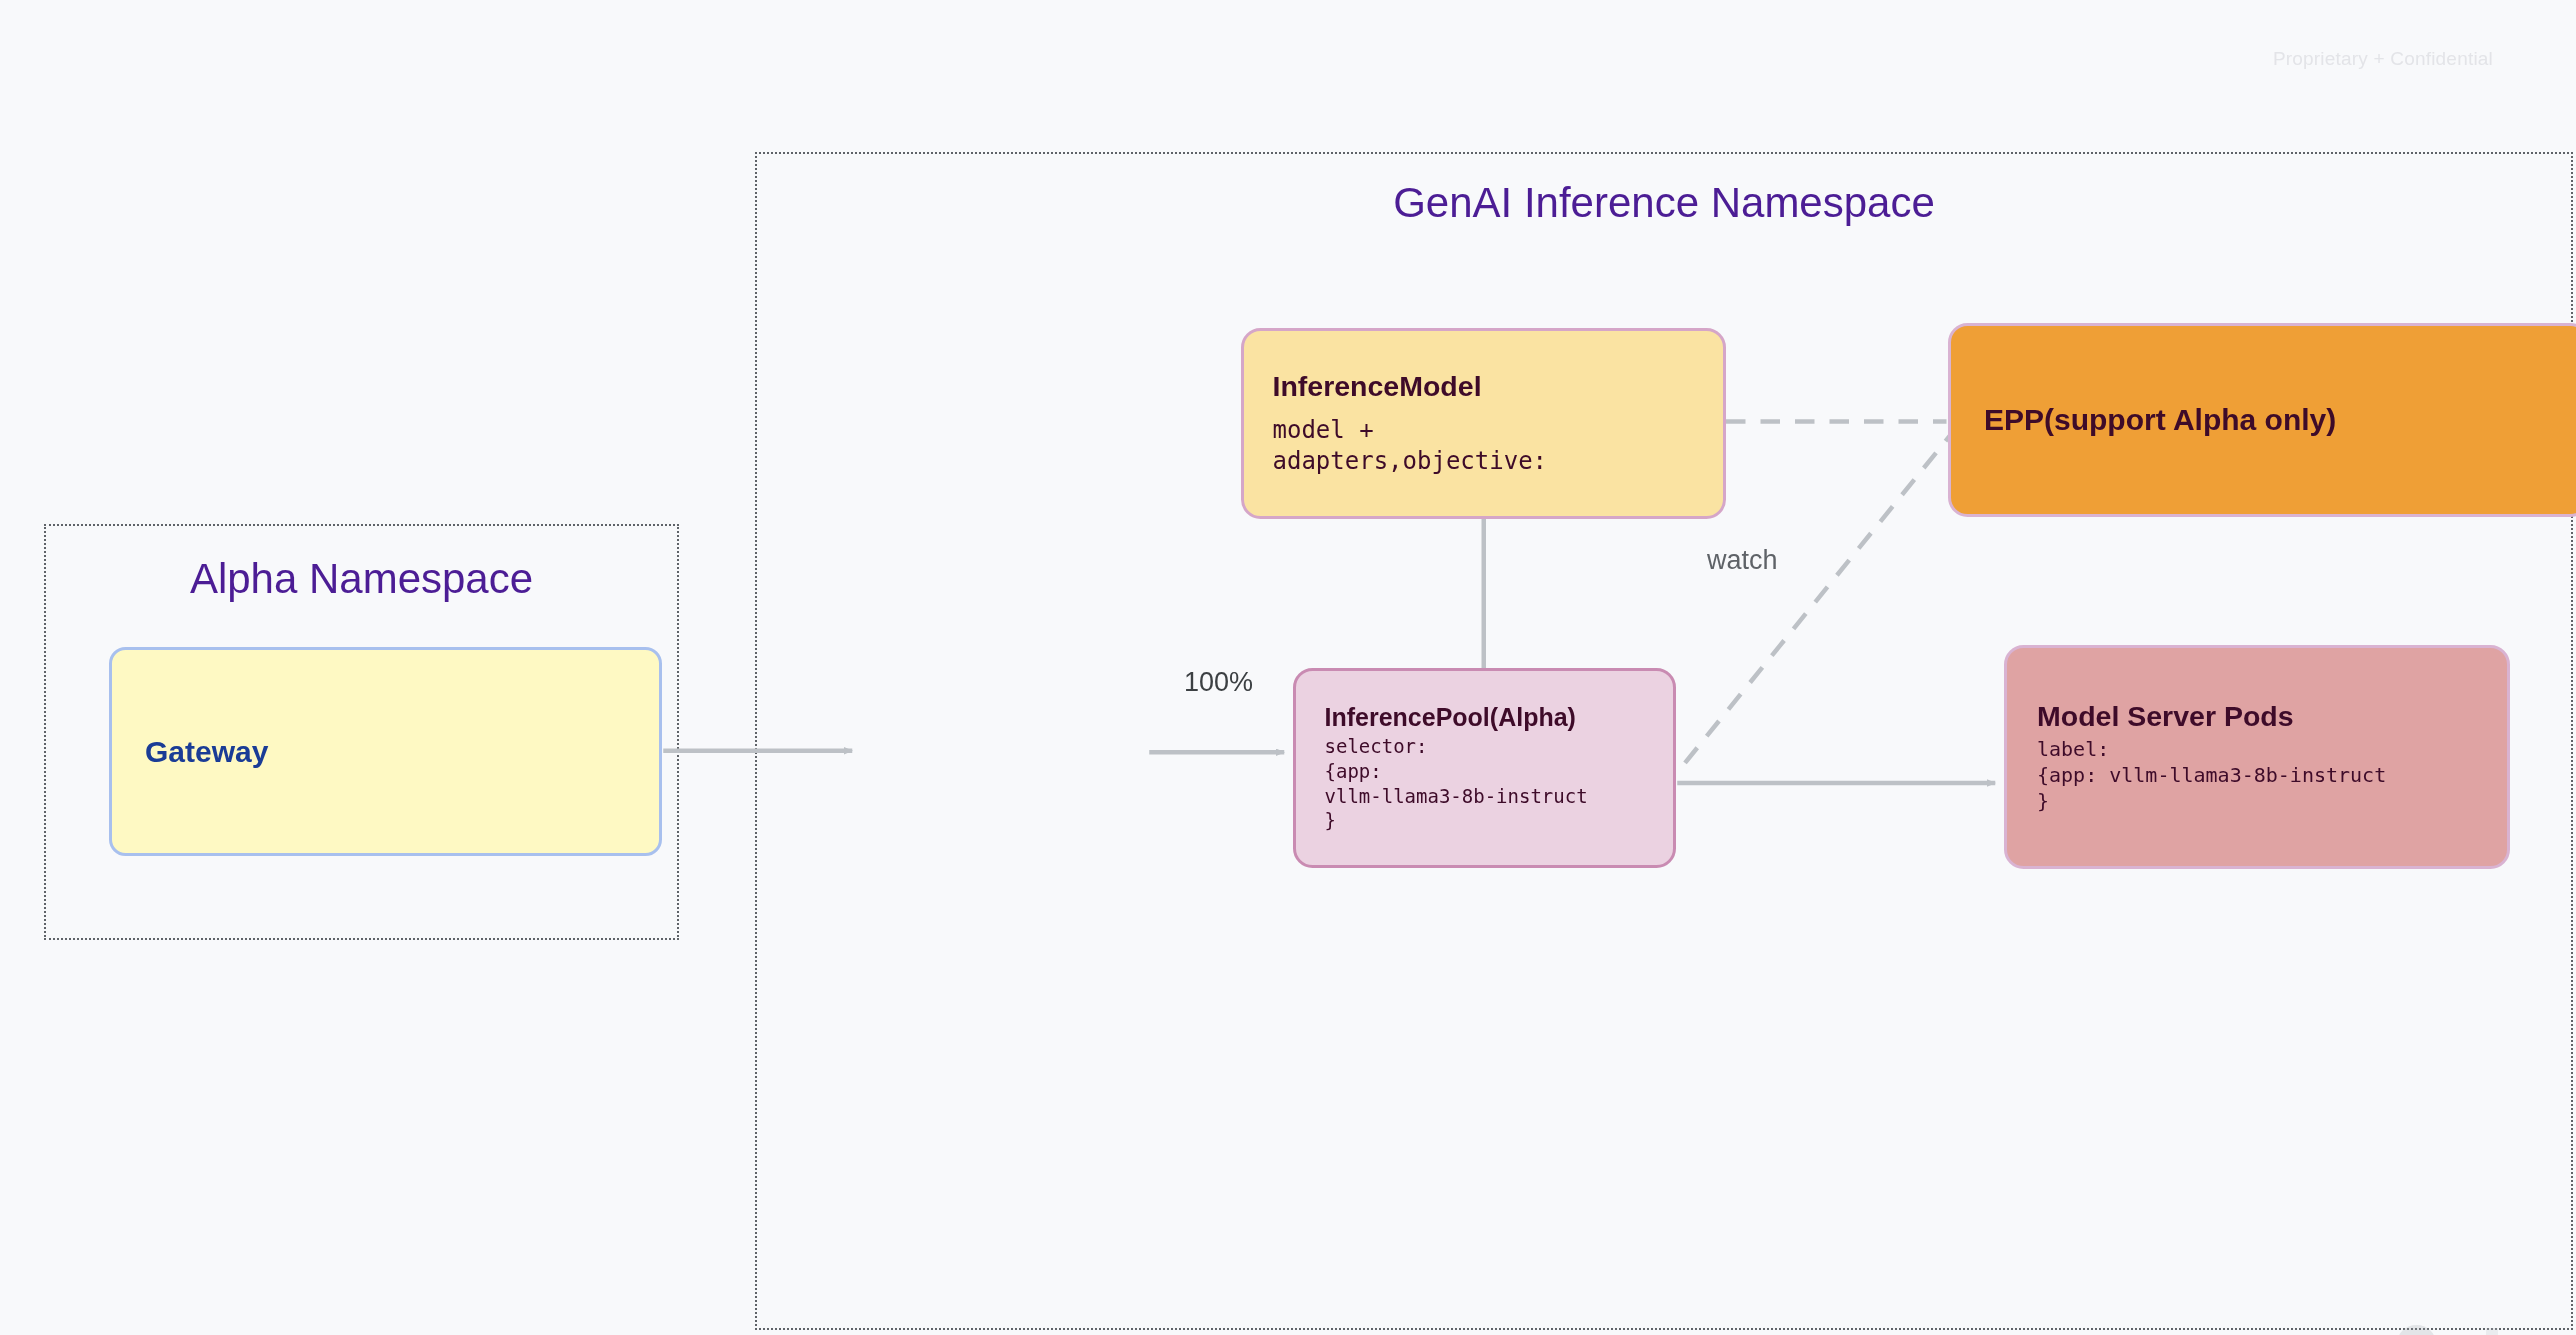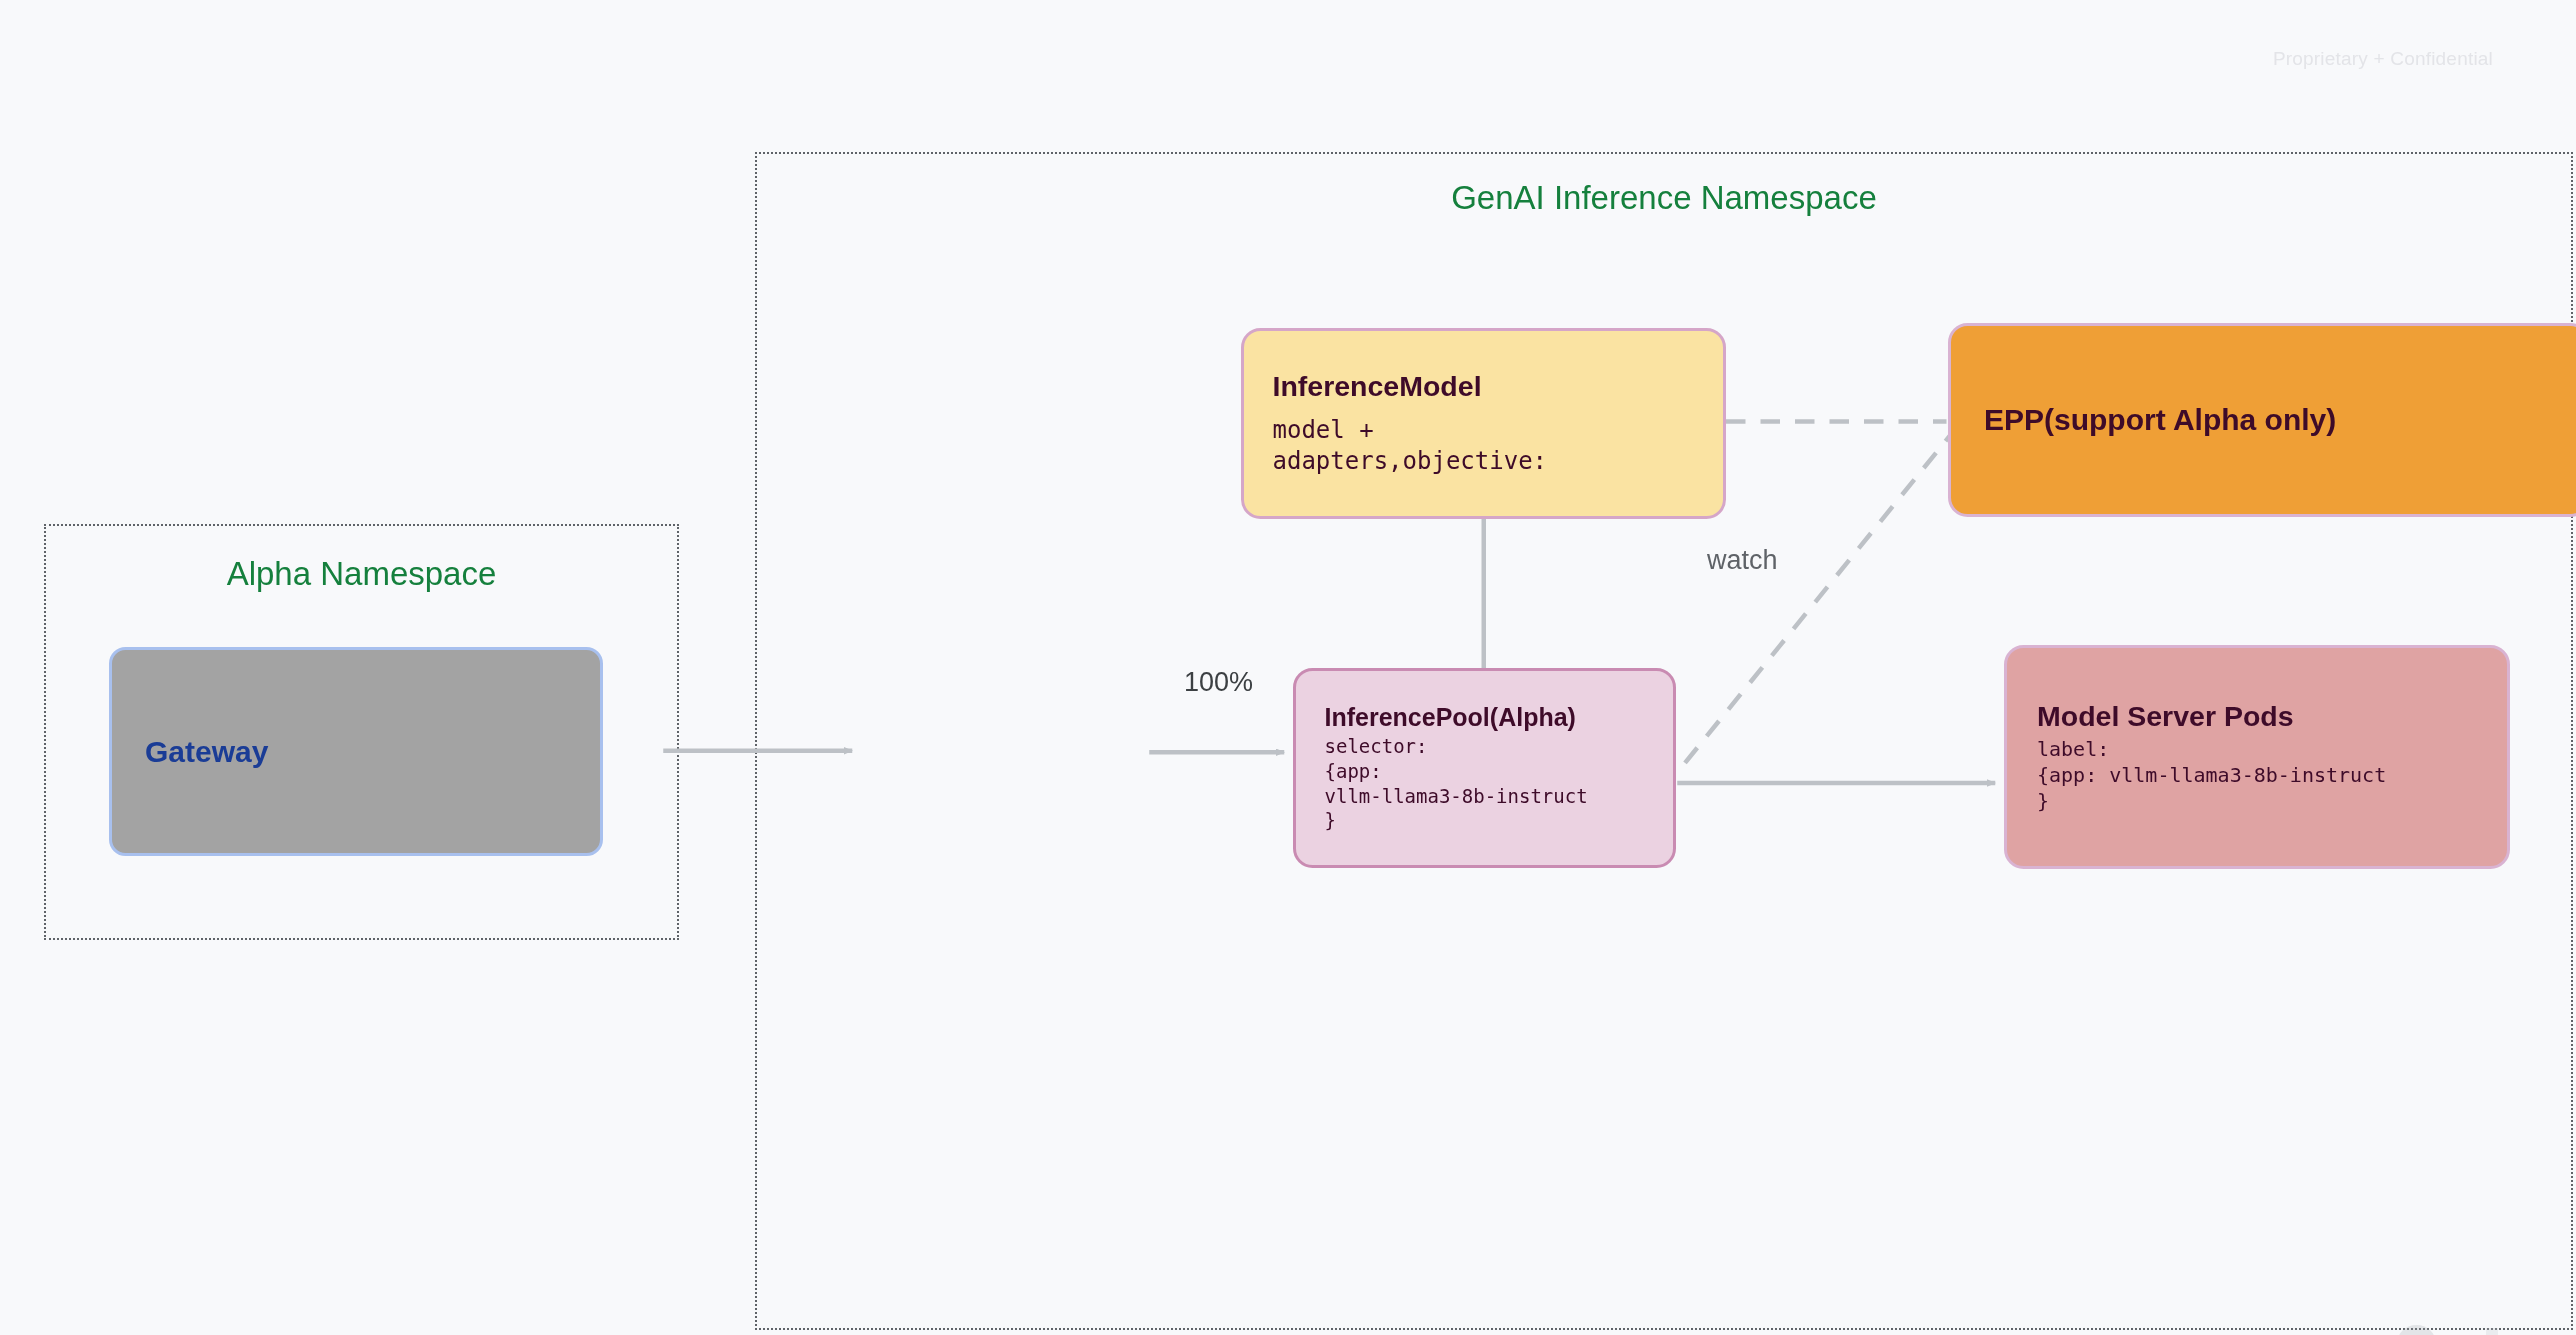"GenAI Inference Namespace" .ns-title { color: #15803d -> #4c1d95; font-size: 33px -> 42px }
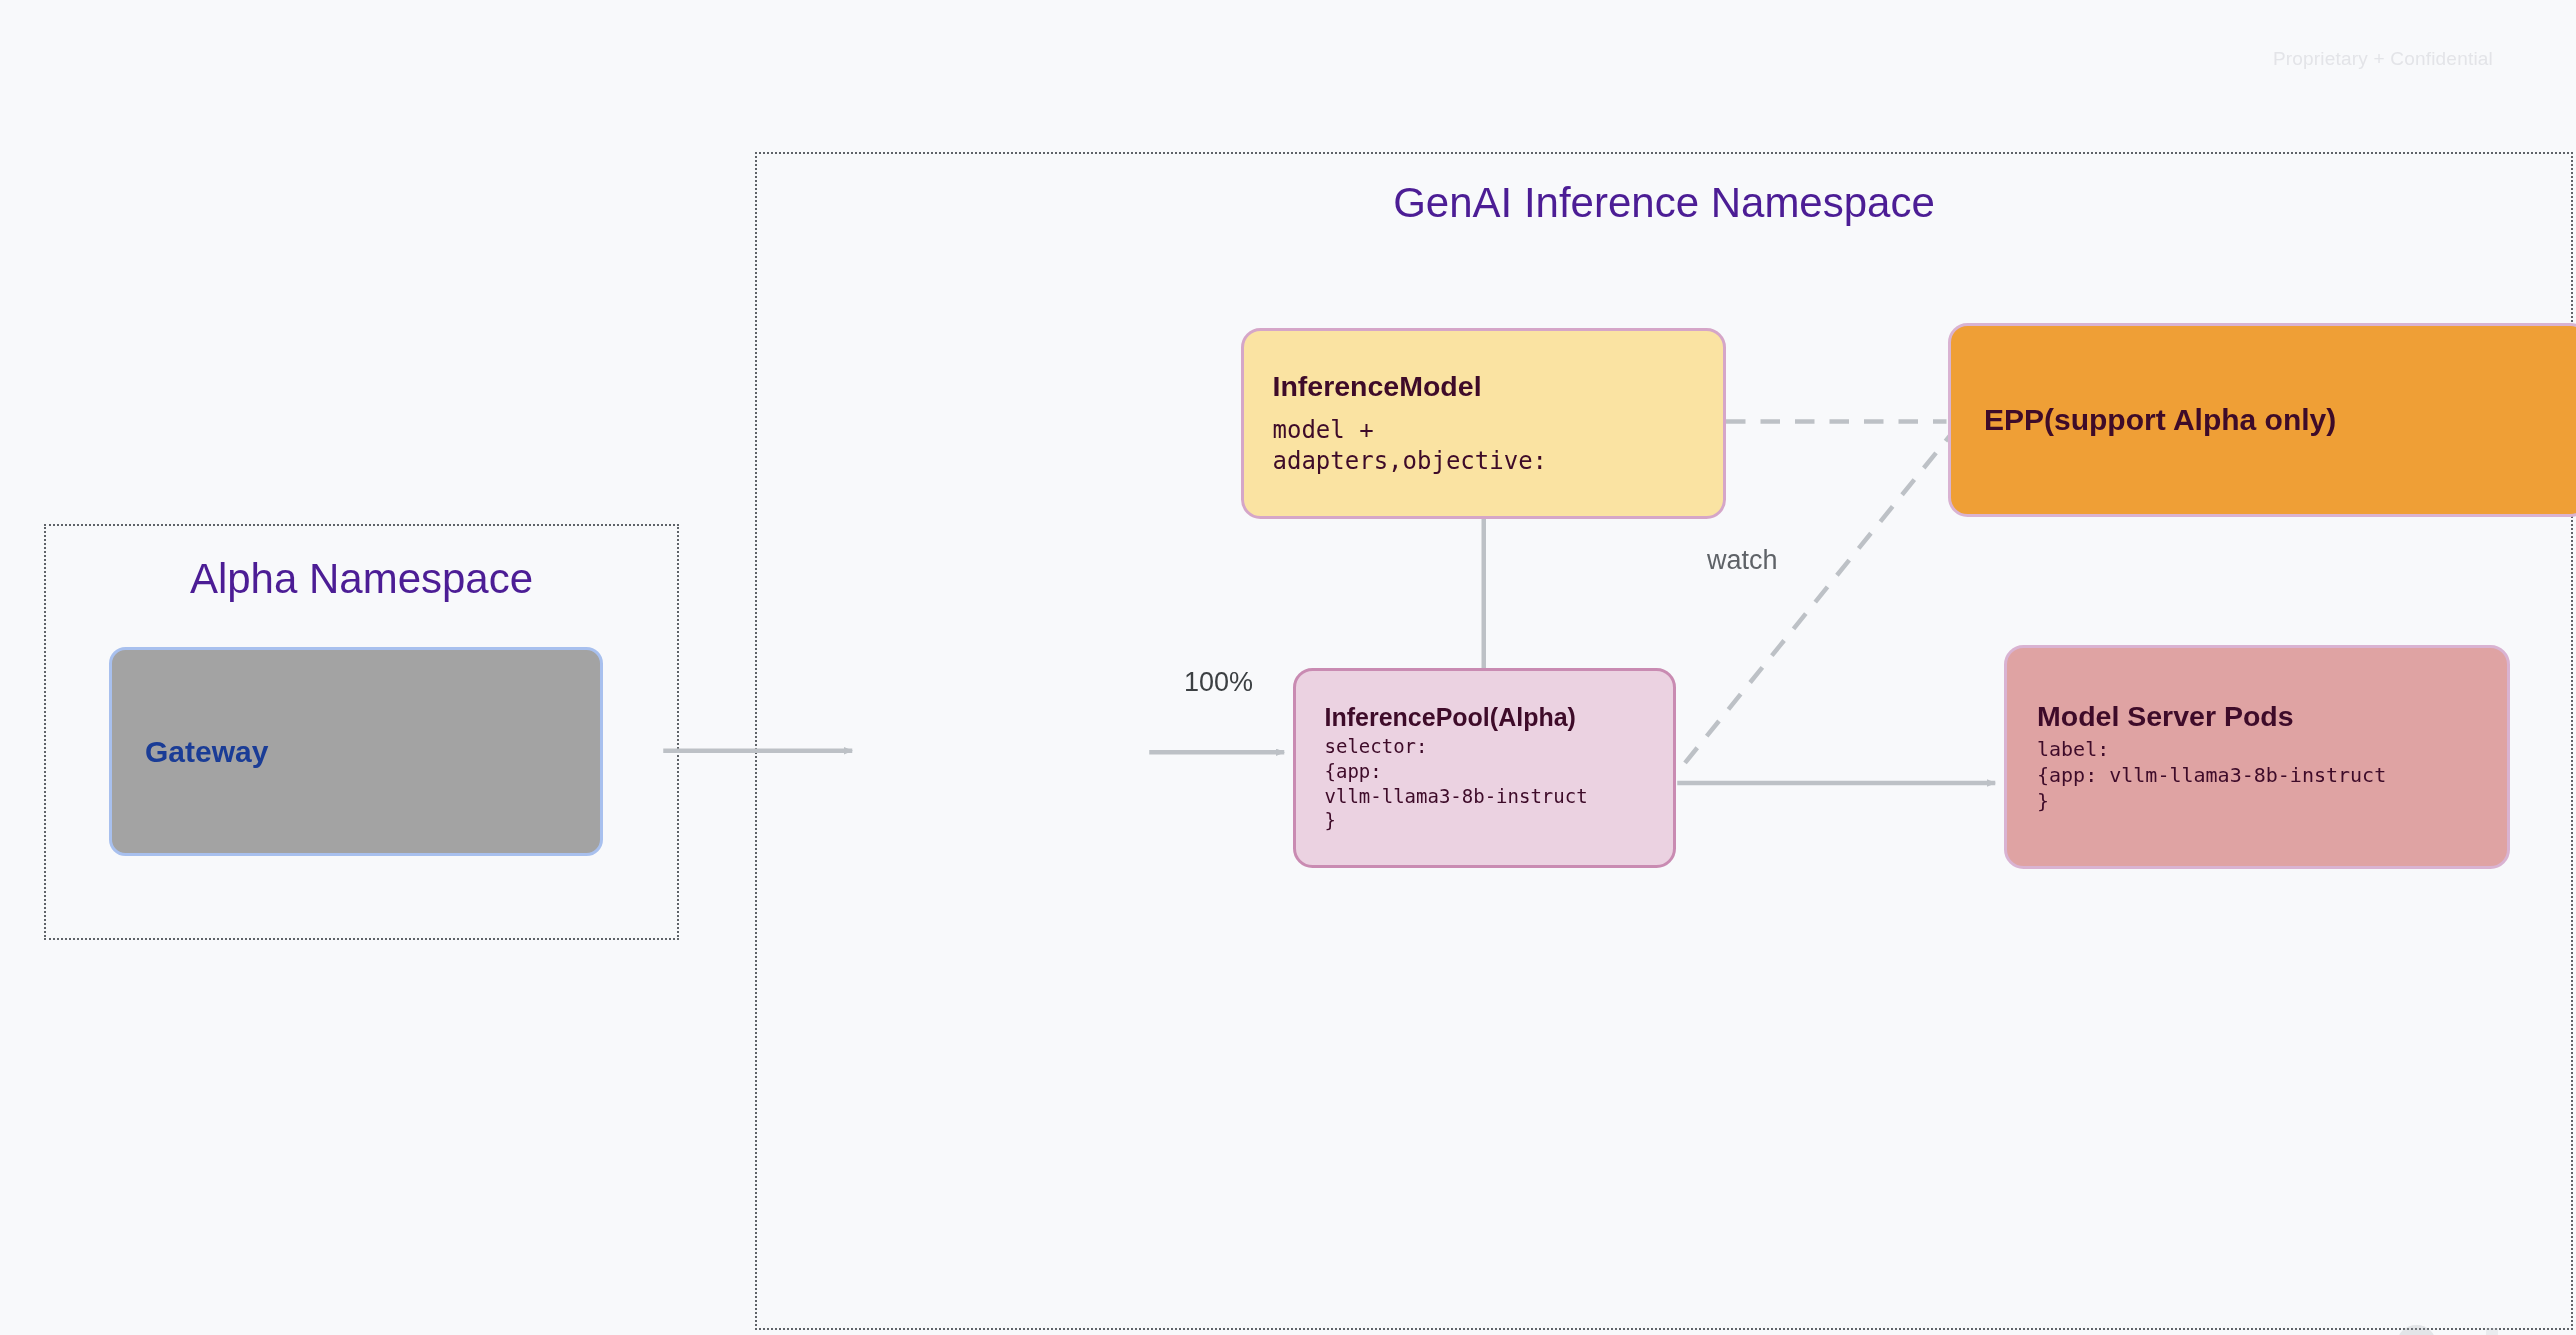"Gateway" #node-gateway { background: #a3a3a3 -> #fef9c3; width: 494px -> 553px }
